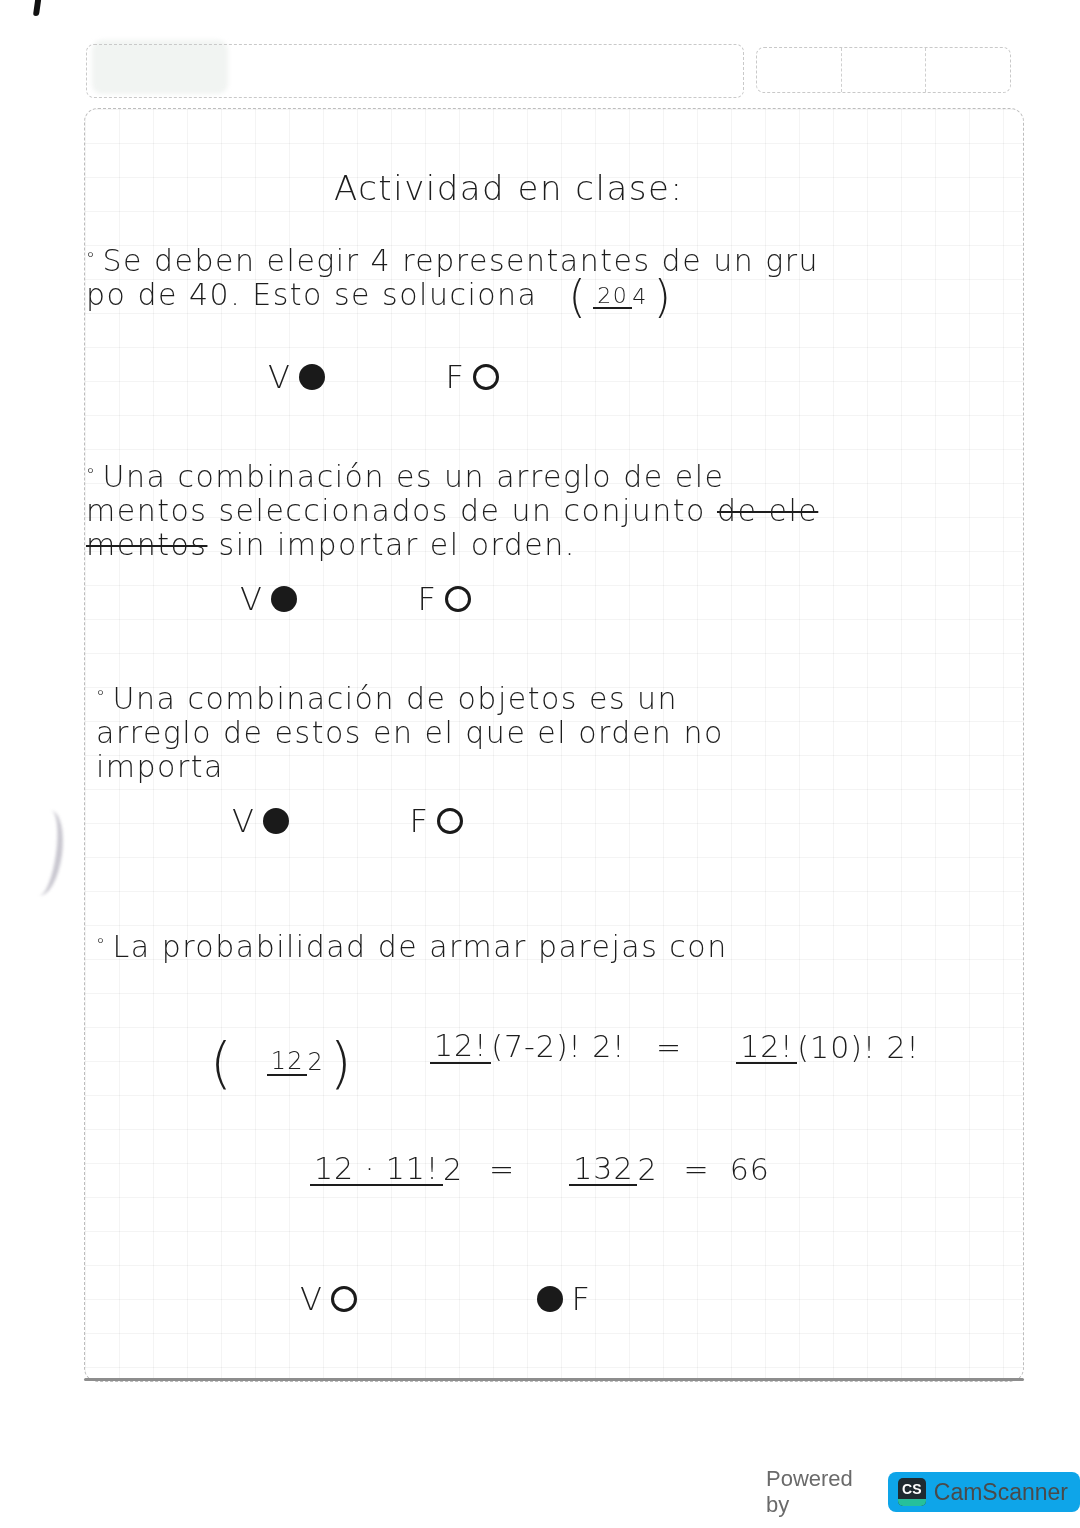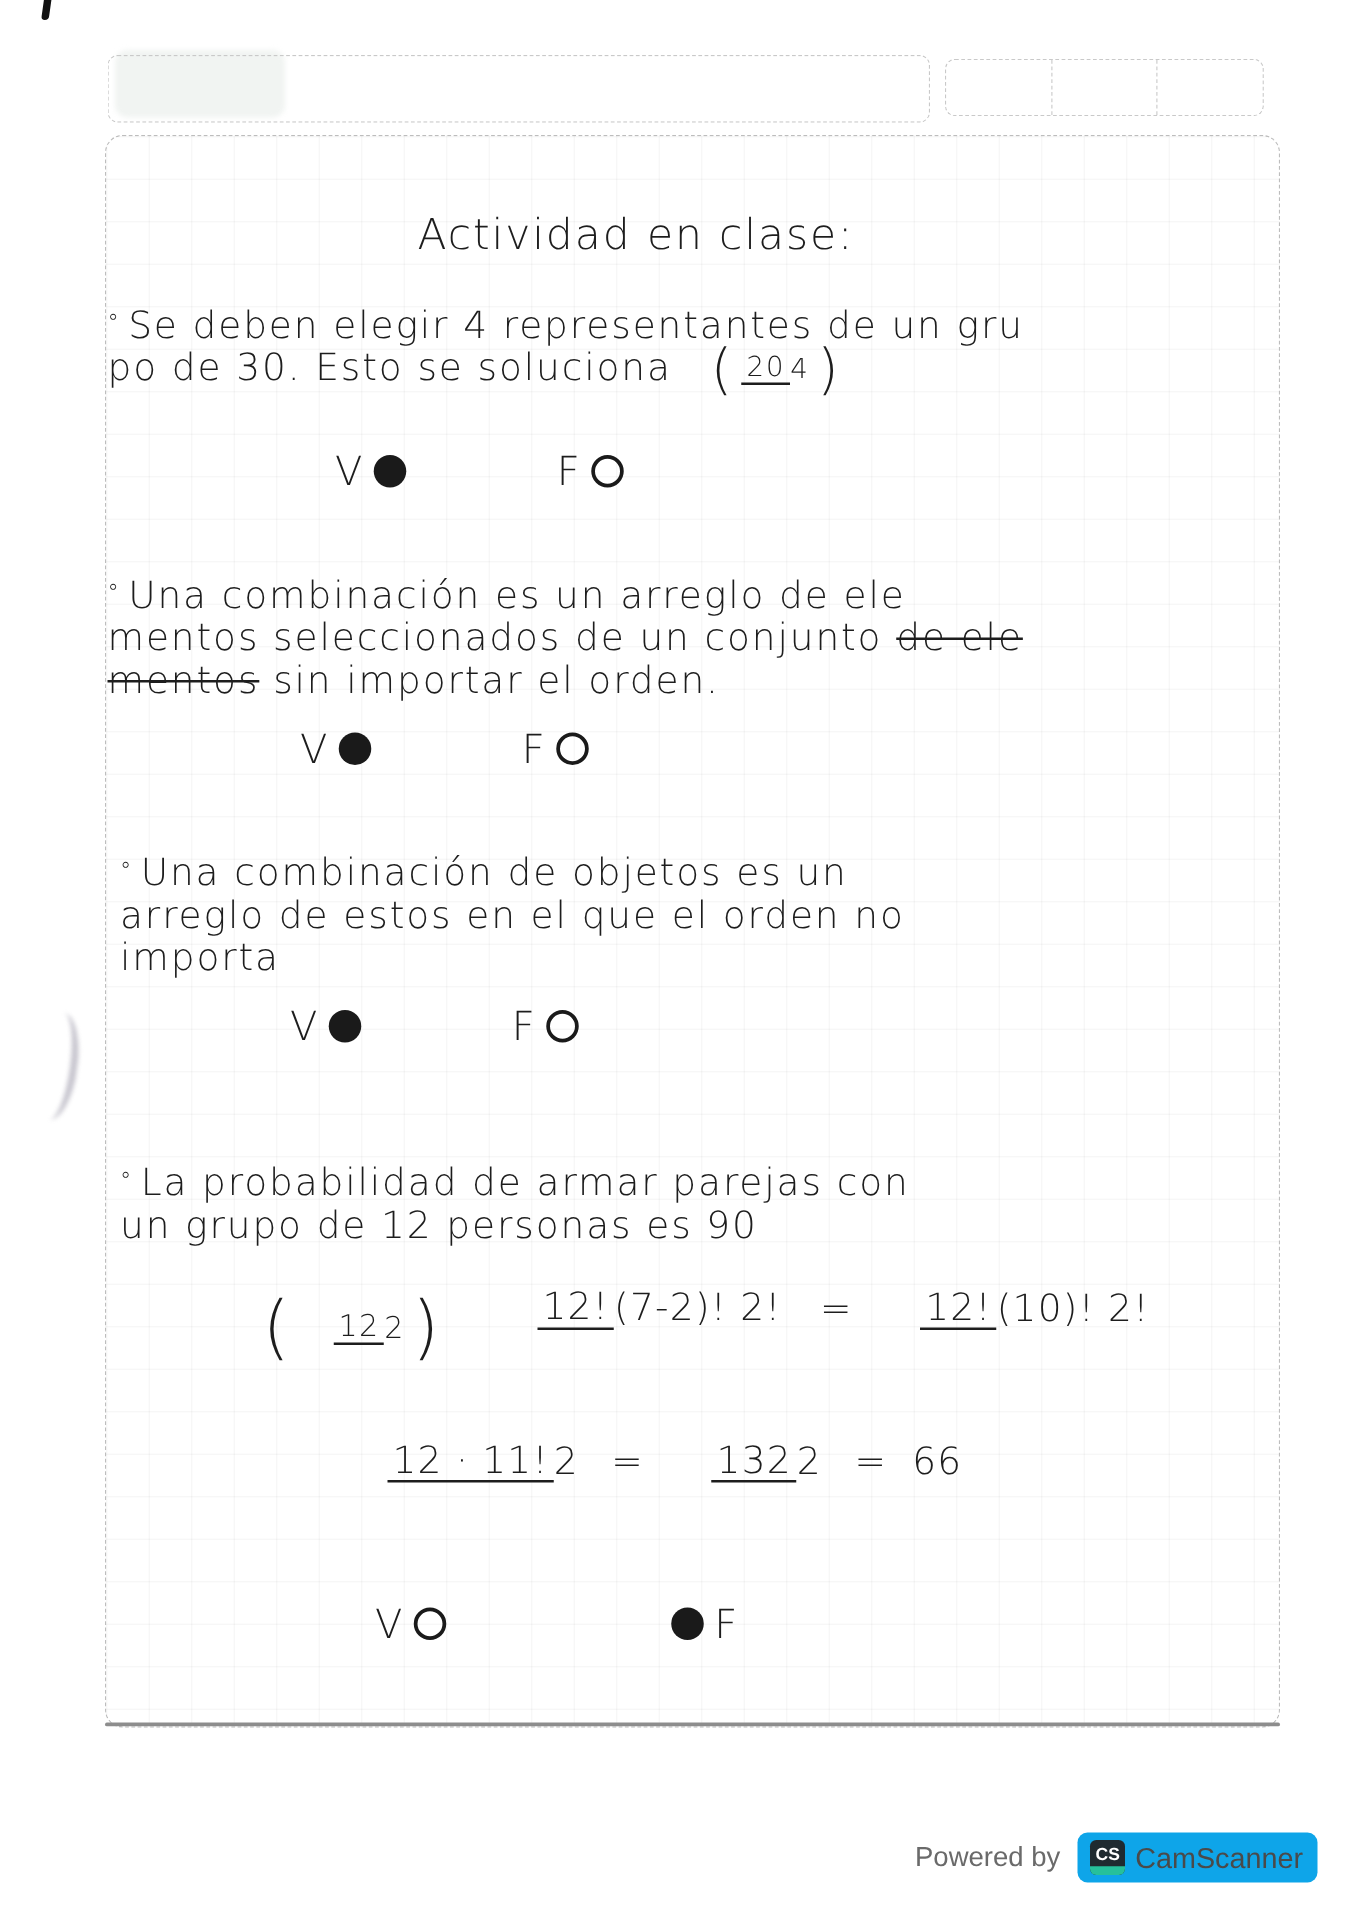"po de 30. Esto se" span { text: 30 -> 40 }
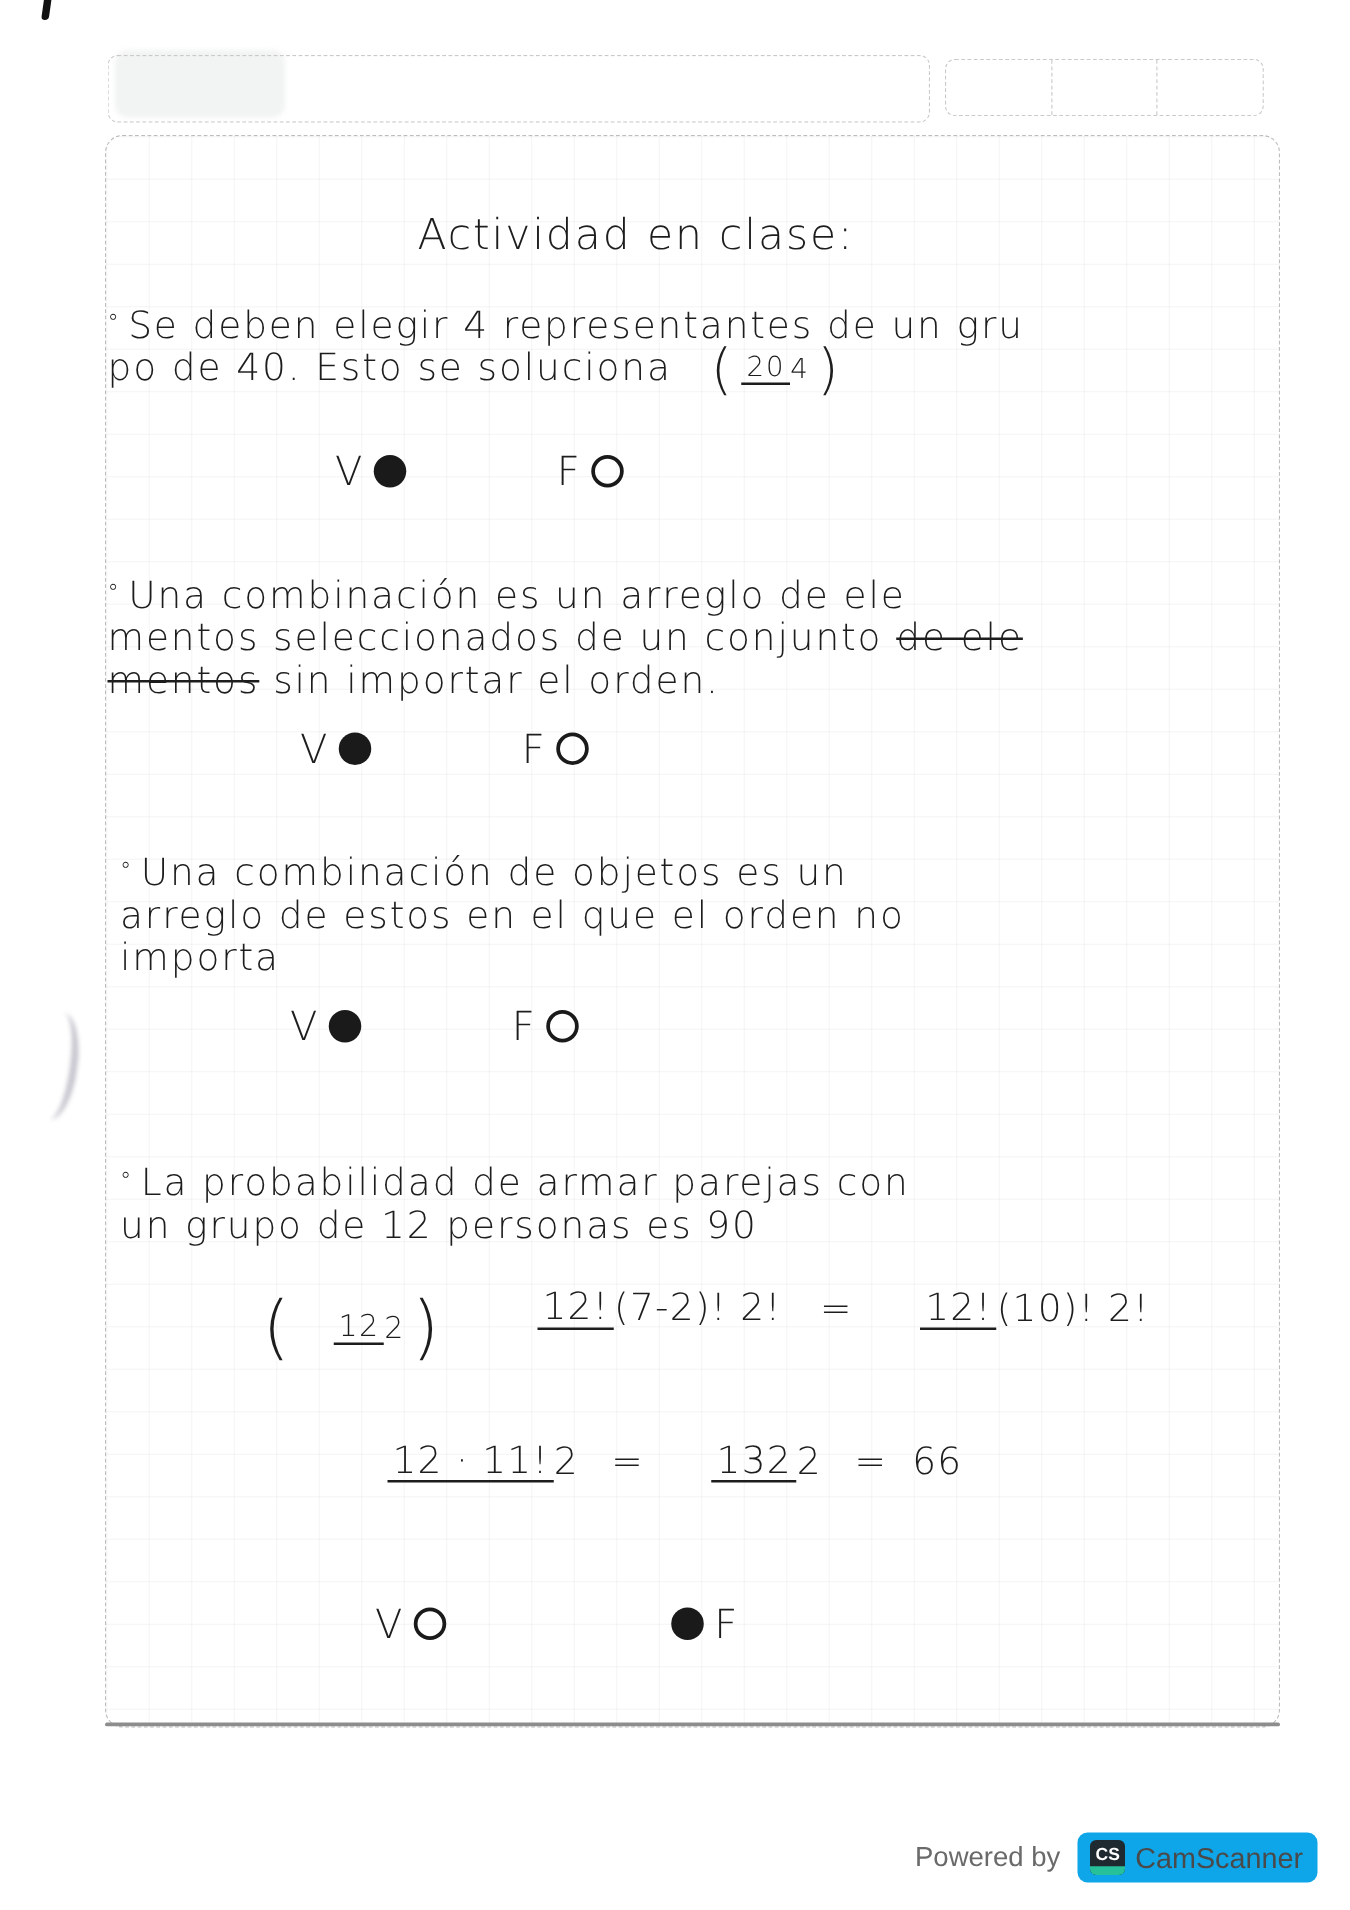"un grupo de 12 personas" div { html: <div>un grupo de 12 personas es 90</div> -> none }
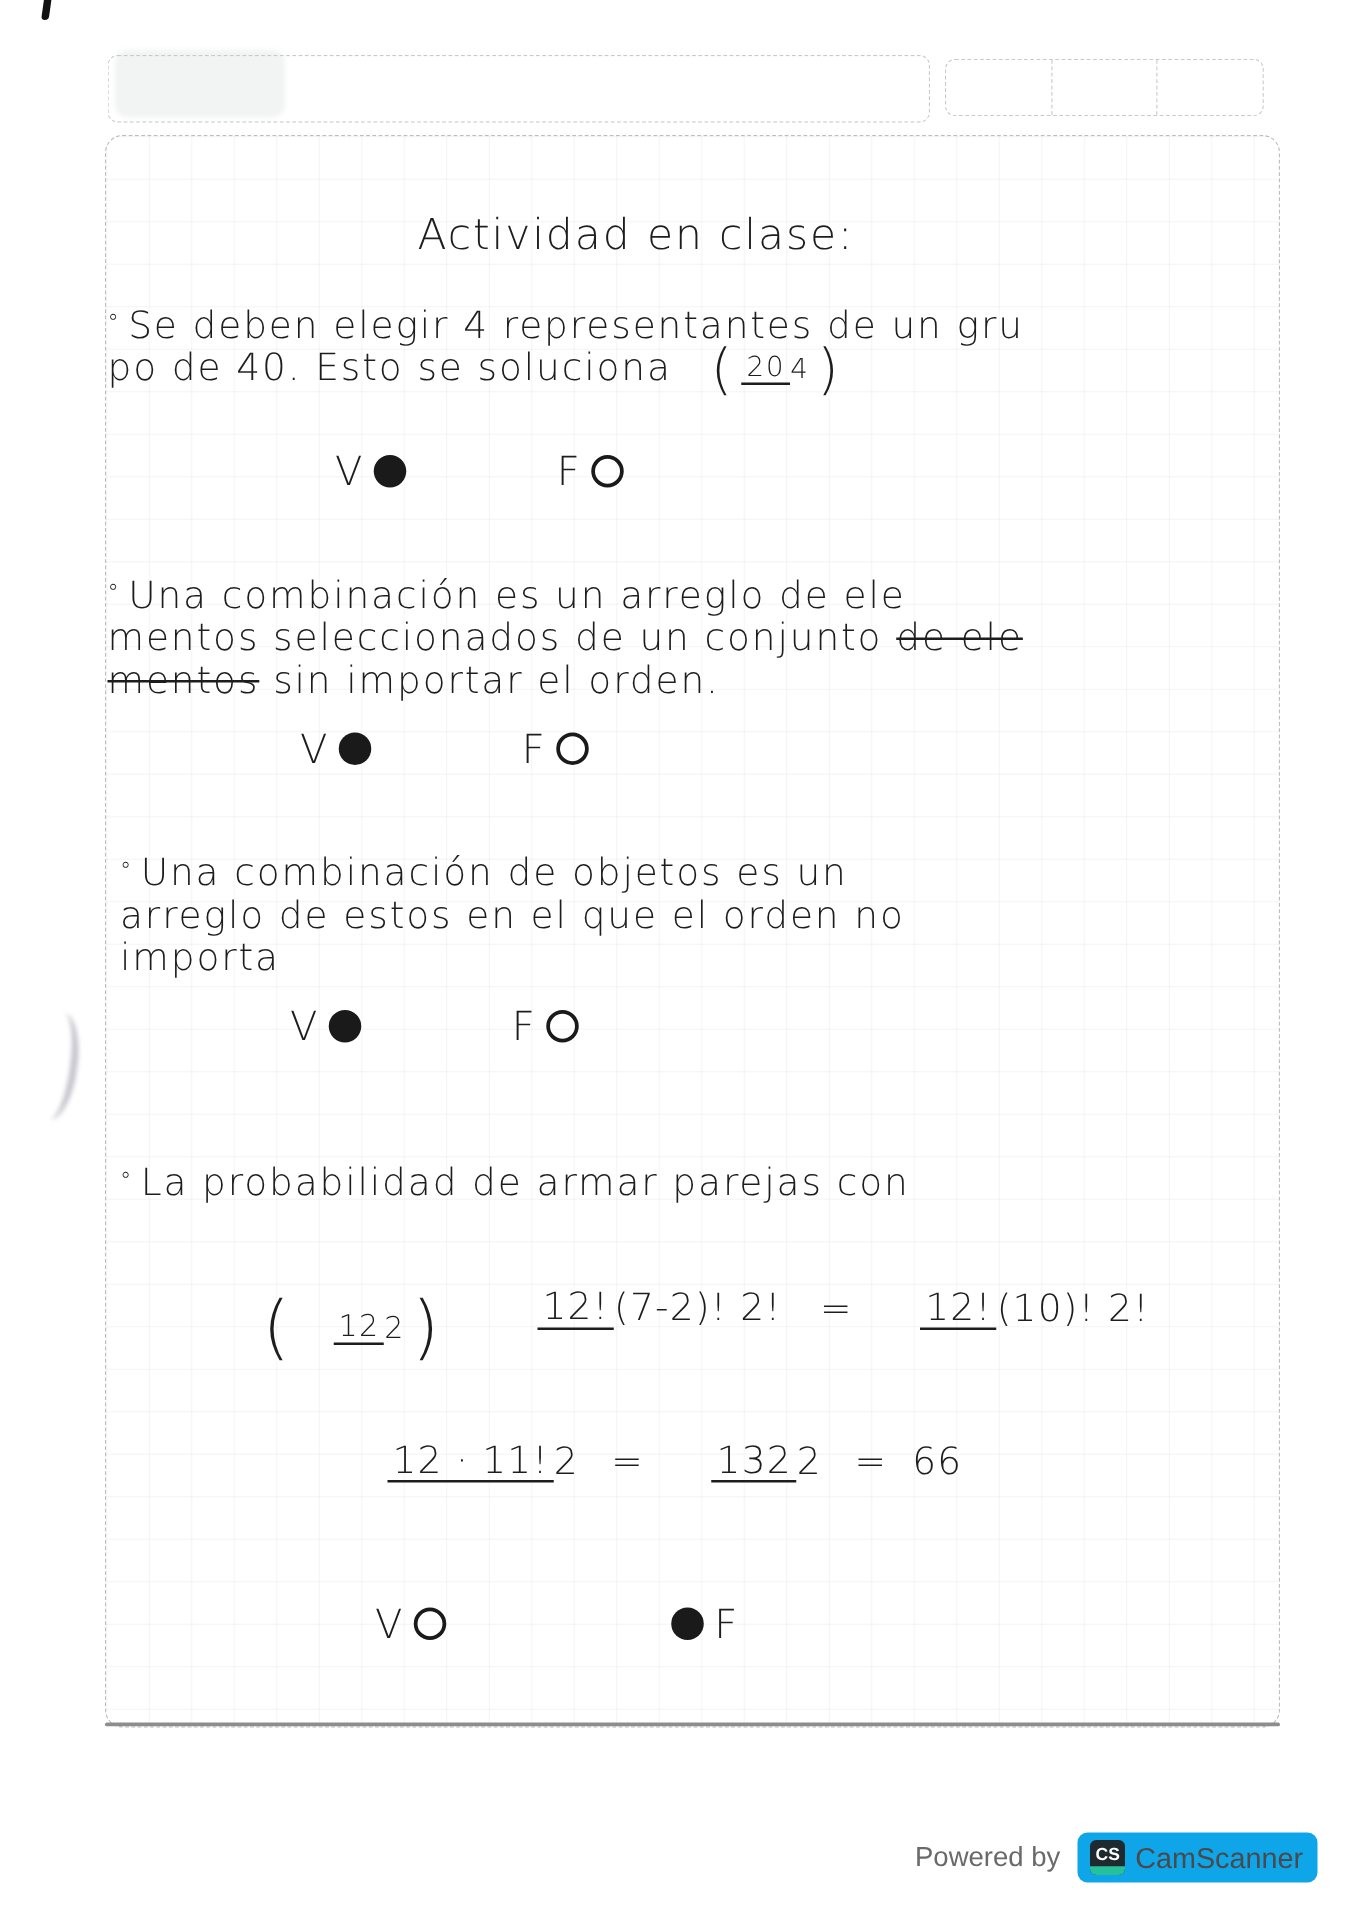"Powered by" .powered { margin-left: none -> 34px }
